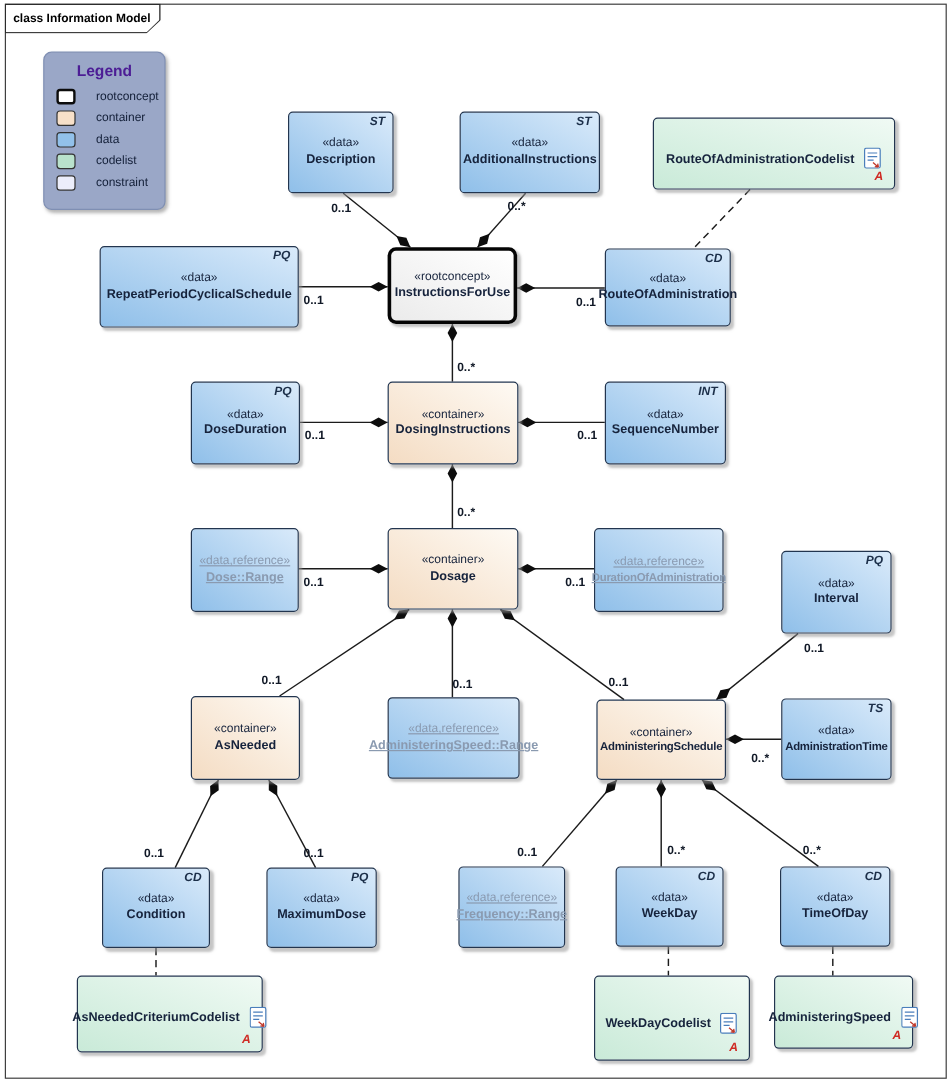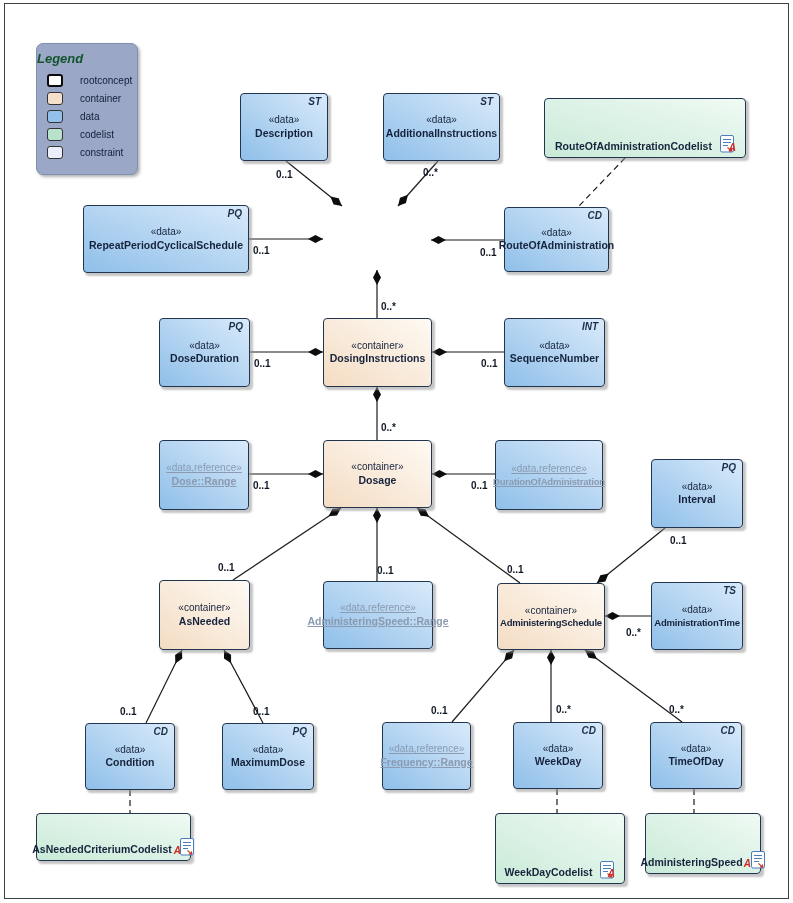"class Information Model" div.tab-outer { html: none -> <div> <div> <span>class Information Model</span> </div> </div> }
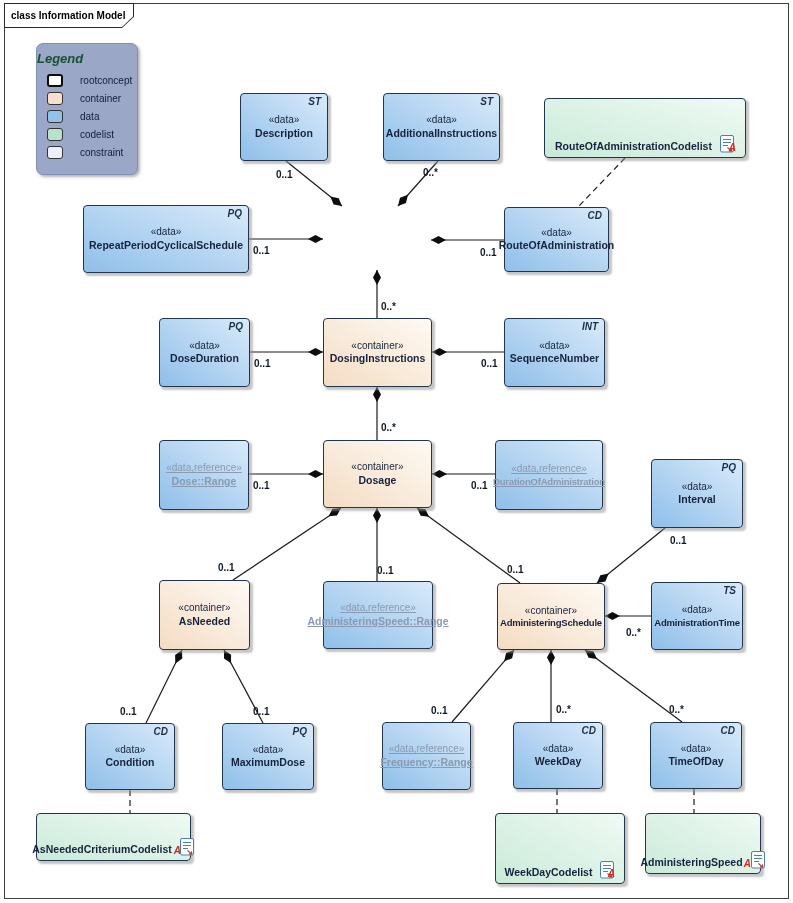"Legend" .legend-title { color: #14532d -> #4c1d95; font-style: italic -> none; text-align: none -> center }
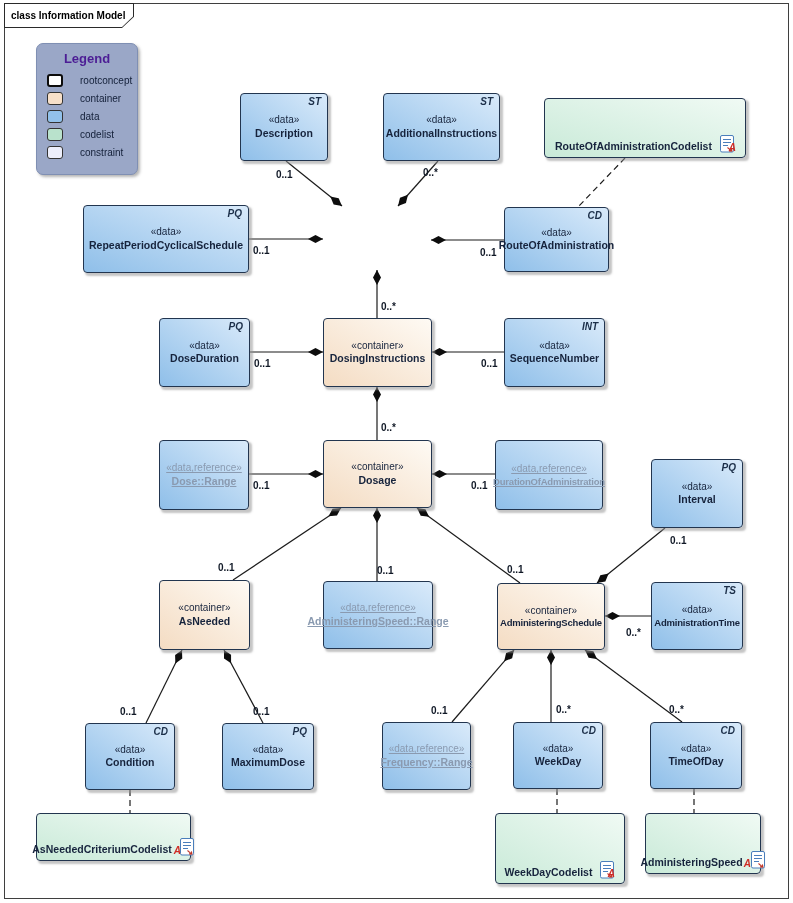"RouteOfAdministrationCodelist" .codelist-node { align-items: flex-end -> center }
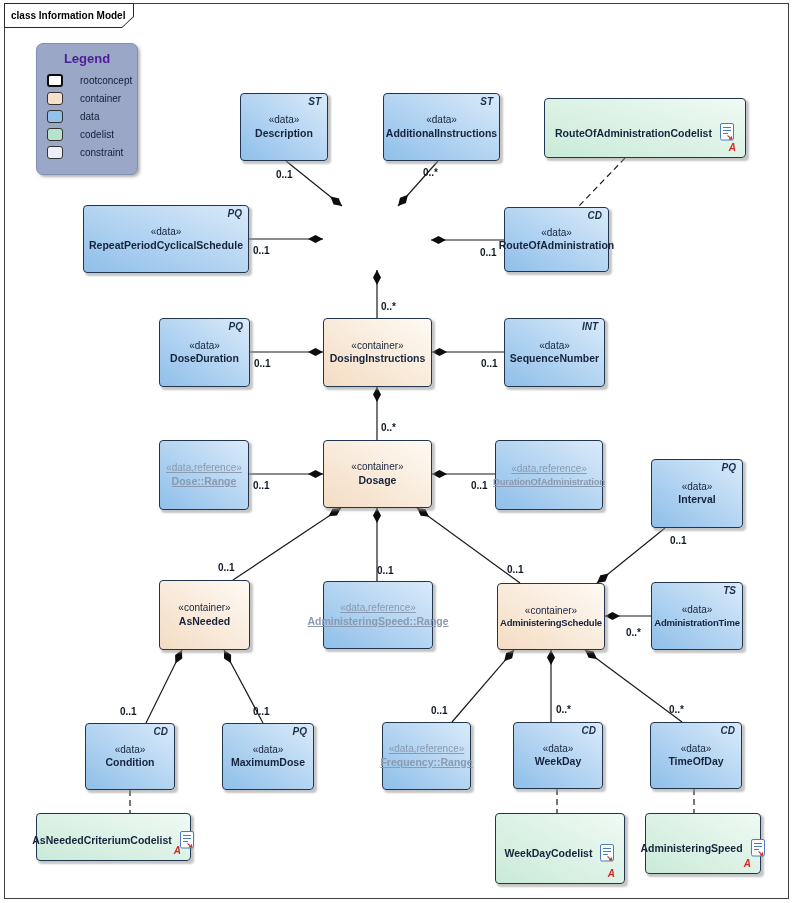"«rootconcept»" div.node { html: none -> <div> <span>«rootconcept»</span> <span>InstructionsForUse</span> </div> }
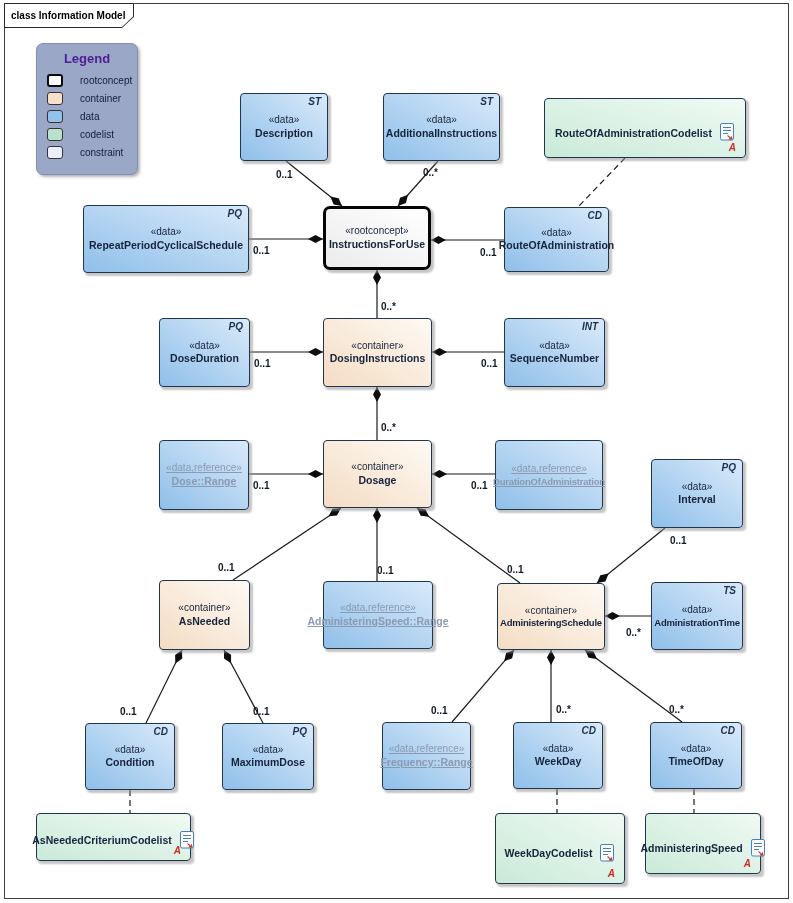"AsNeededCriteriumCodelist" div.node { height: 48px -> 64px; left: 36px -> 64px }
